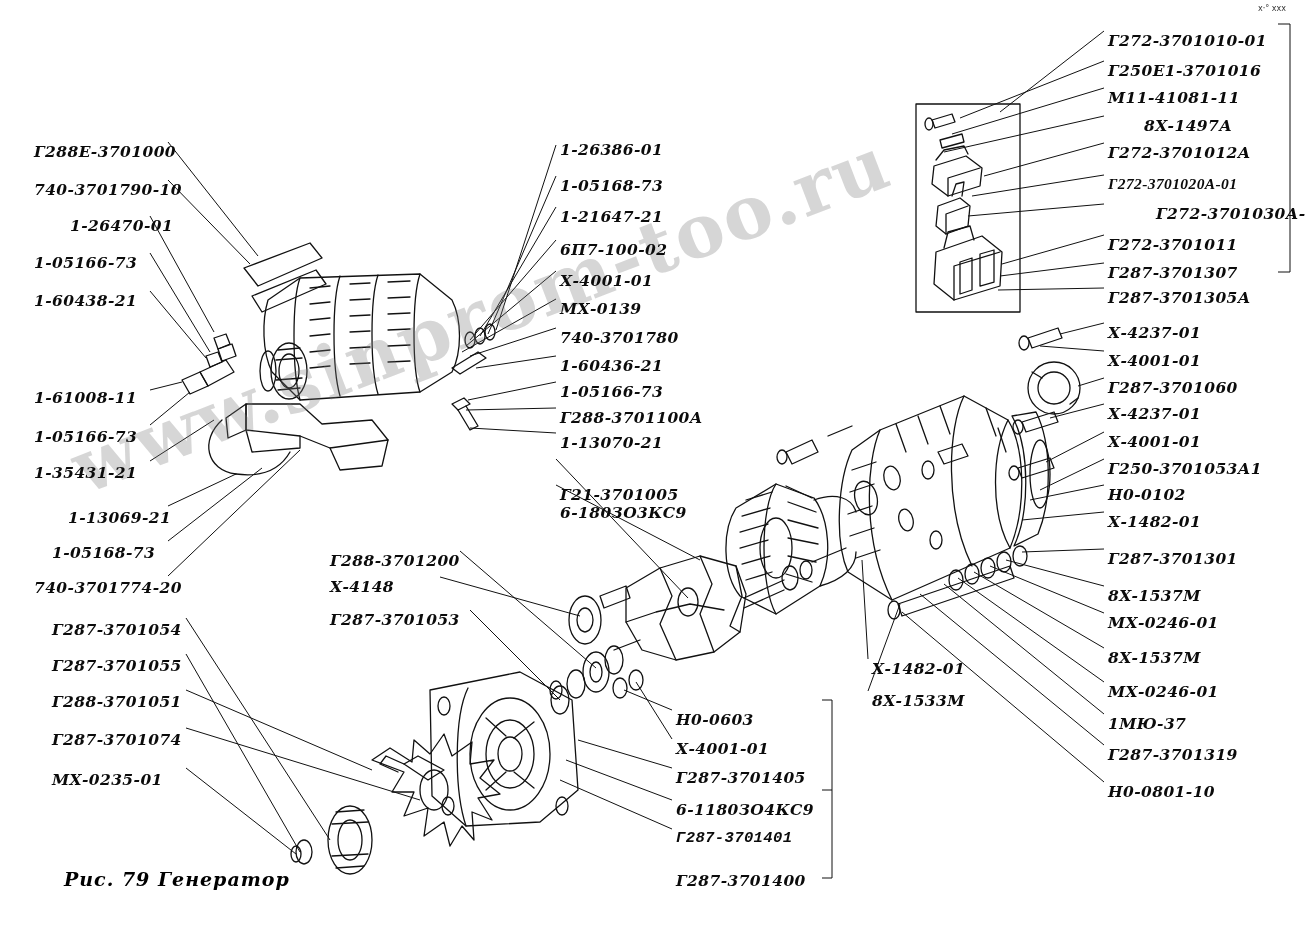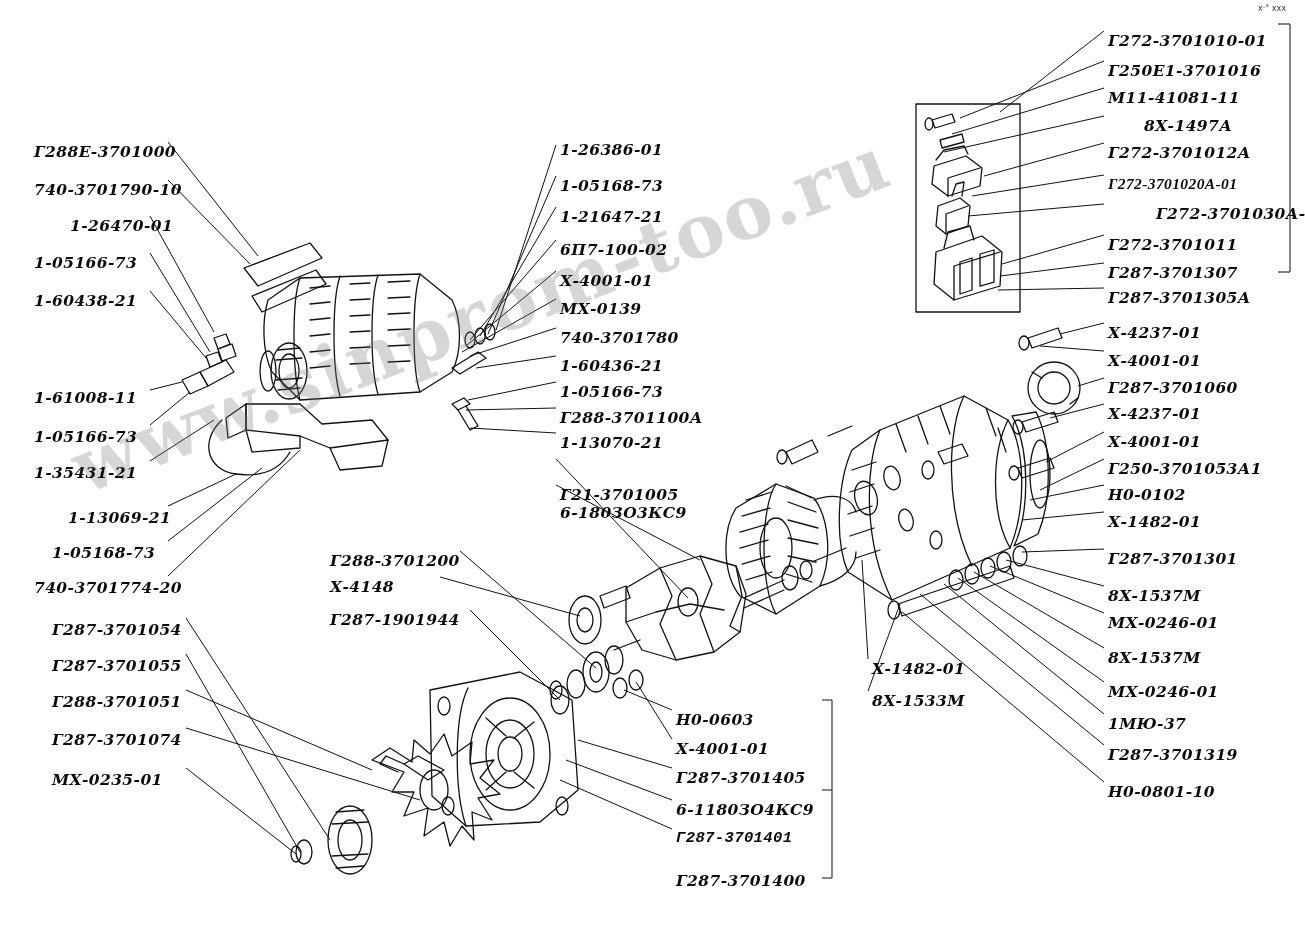"Г287-1901944" div.lbl { text: Г287-1901944 -> Г287-3701053 }
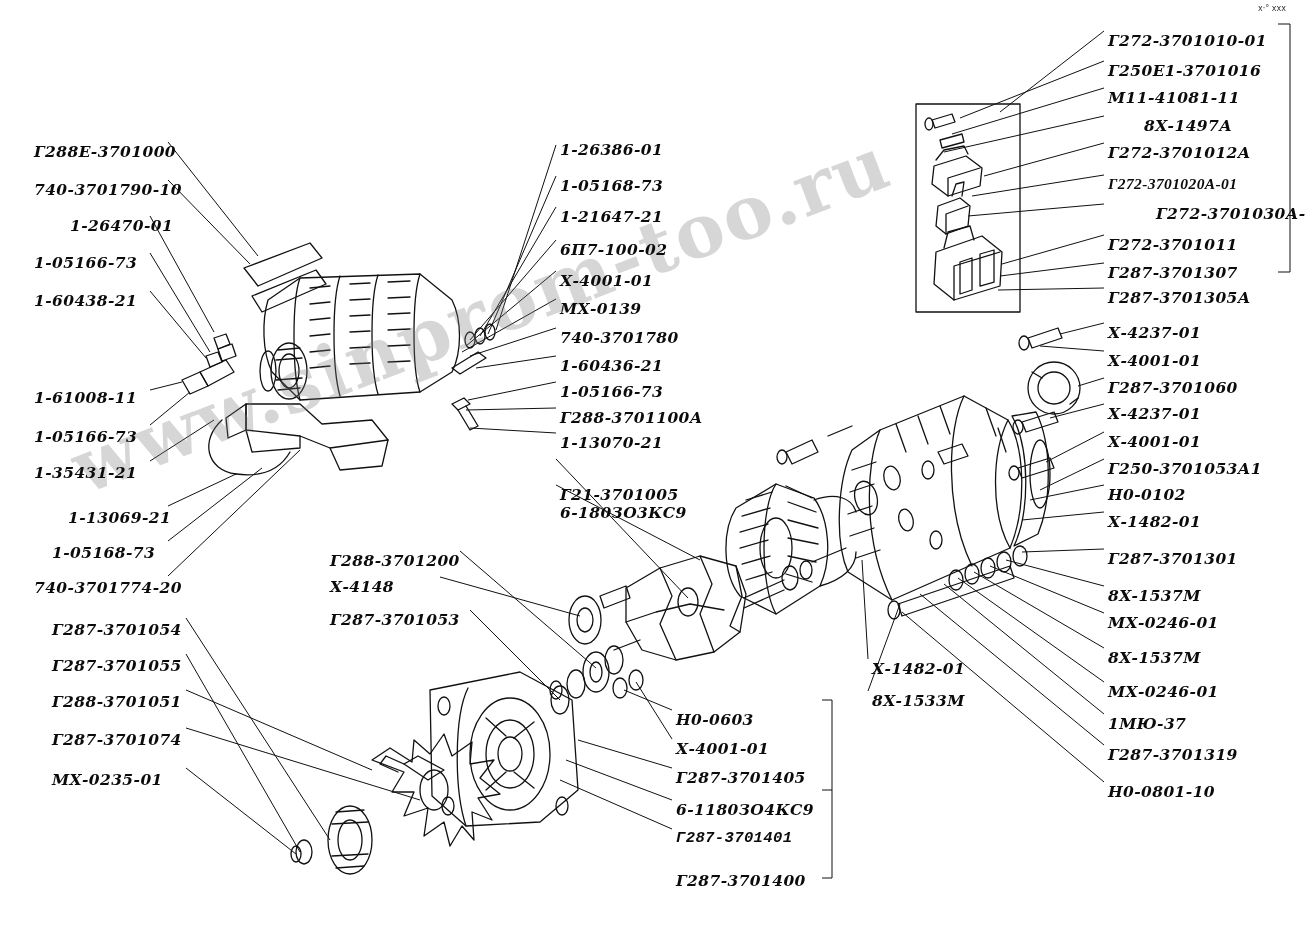"Рис. 79 Генератор" div.figtitle { html: none -> <div>Рис. 79 Генератор</div> }
